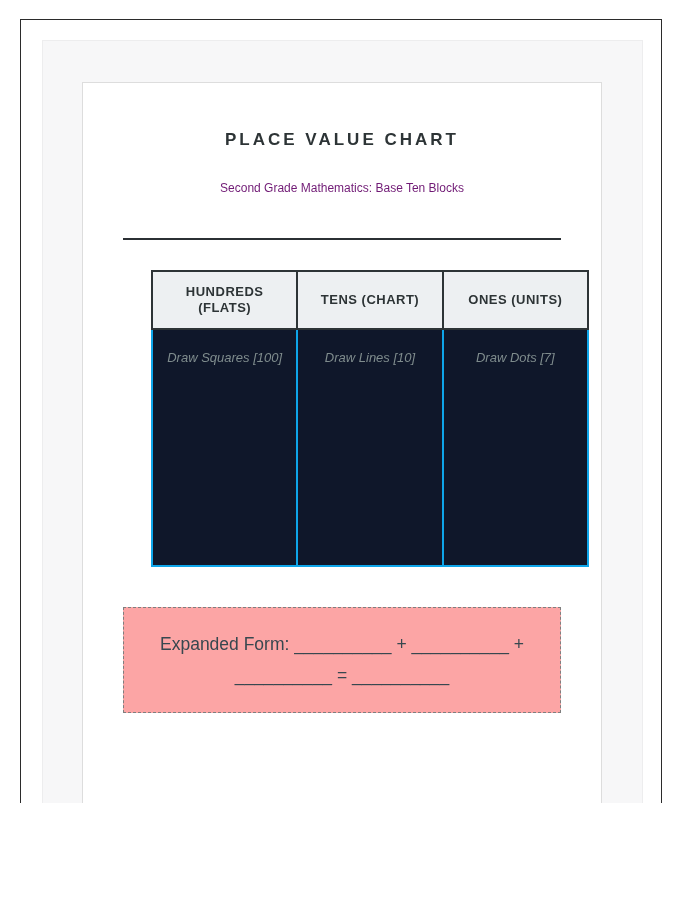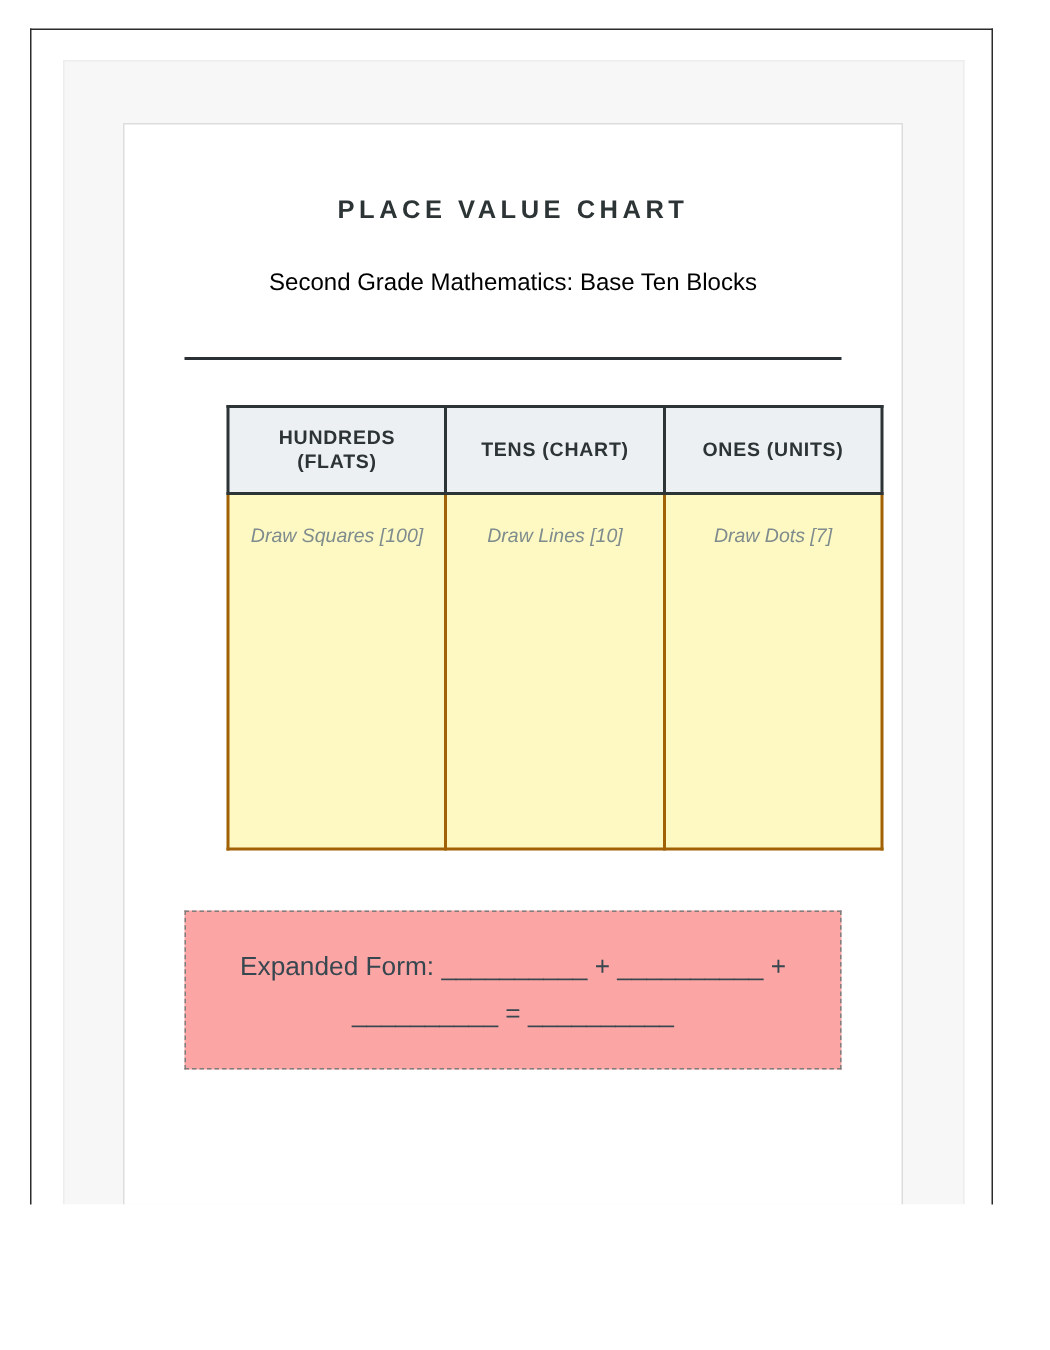"Second Grade Mathematics: Base Ten" .doc-subtitle { color: #000000 -> #701a75; font-size: 16px -> 12px }
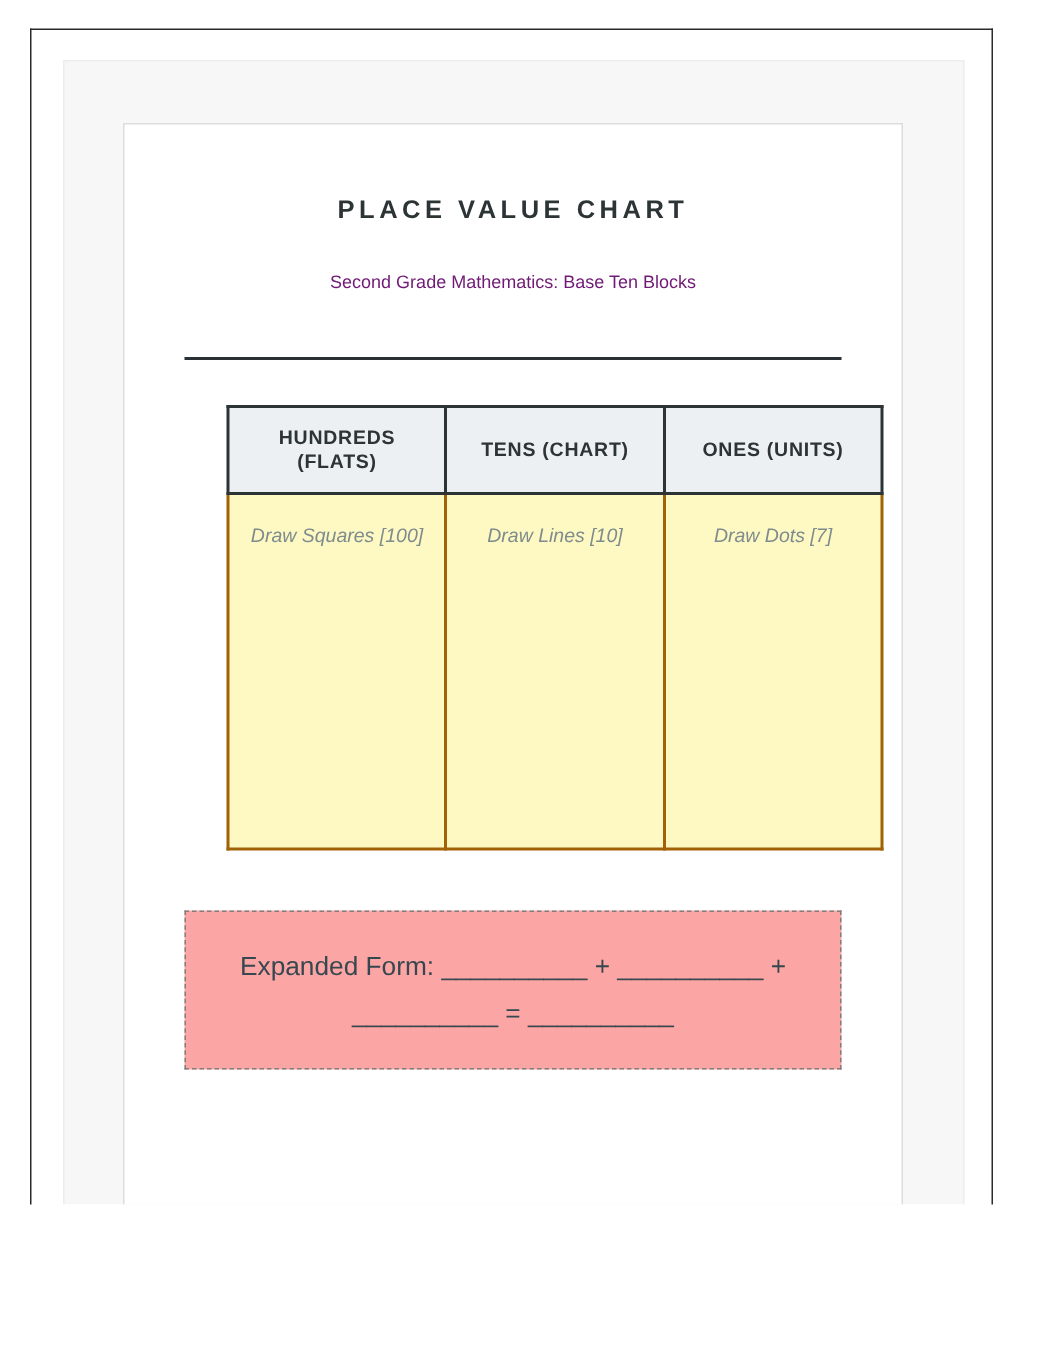"Draw Squares [100]" .pv-table td { background: #fef9c3 -> #0f172a; border: 2px solid #a16207 -> 2px solid #0ea5e9 }
